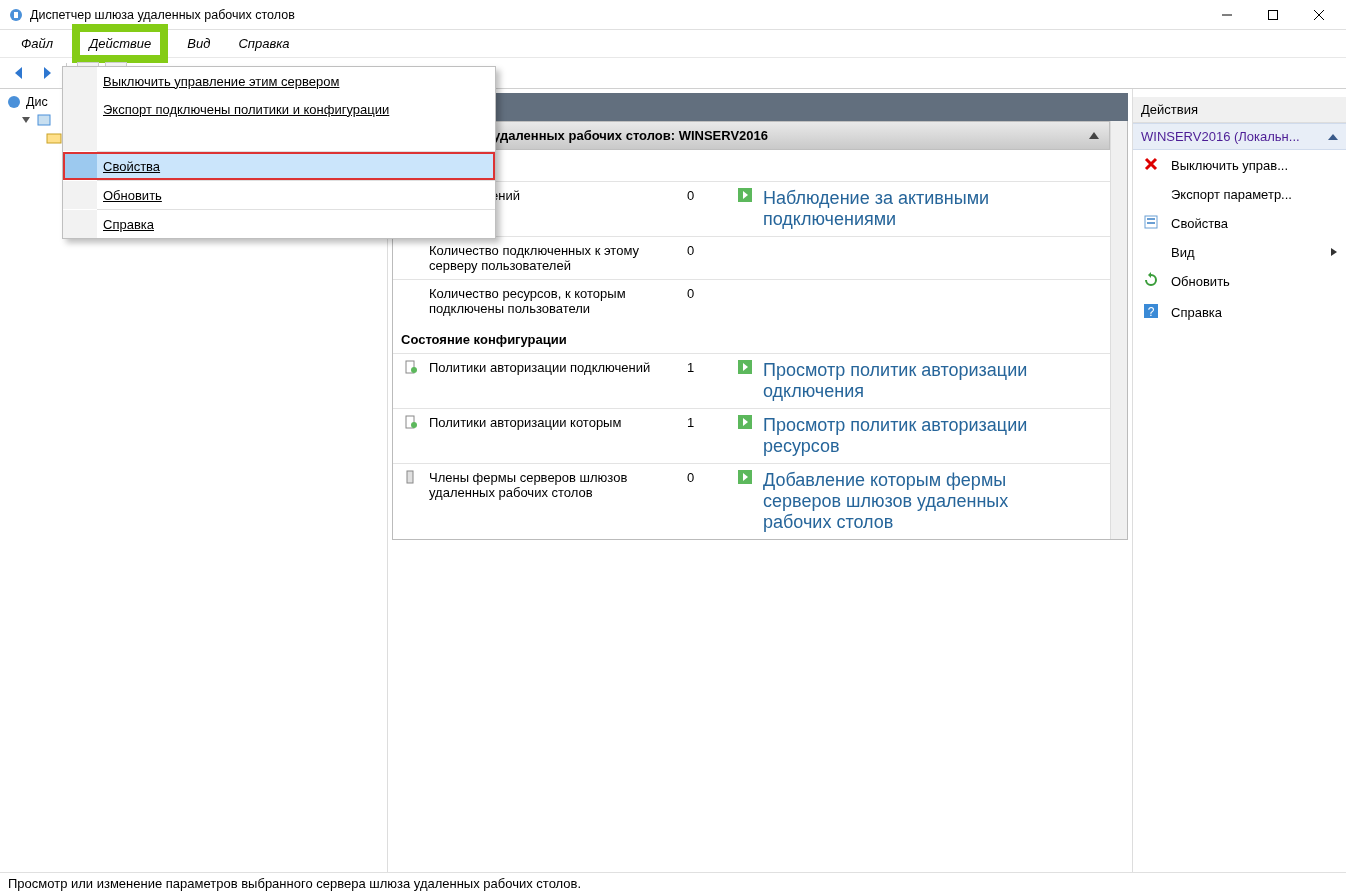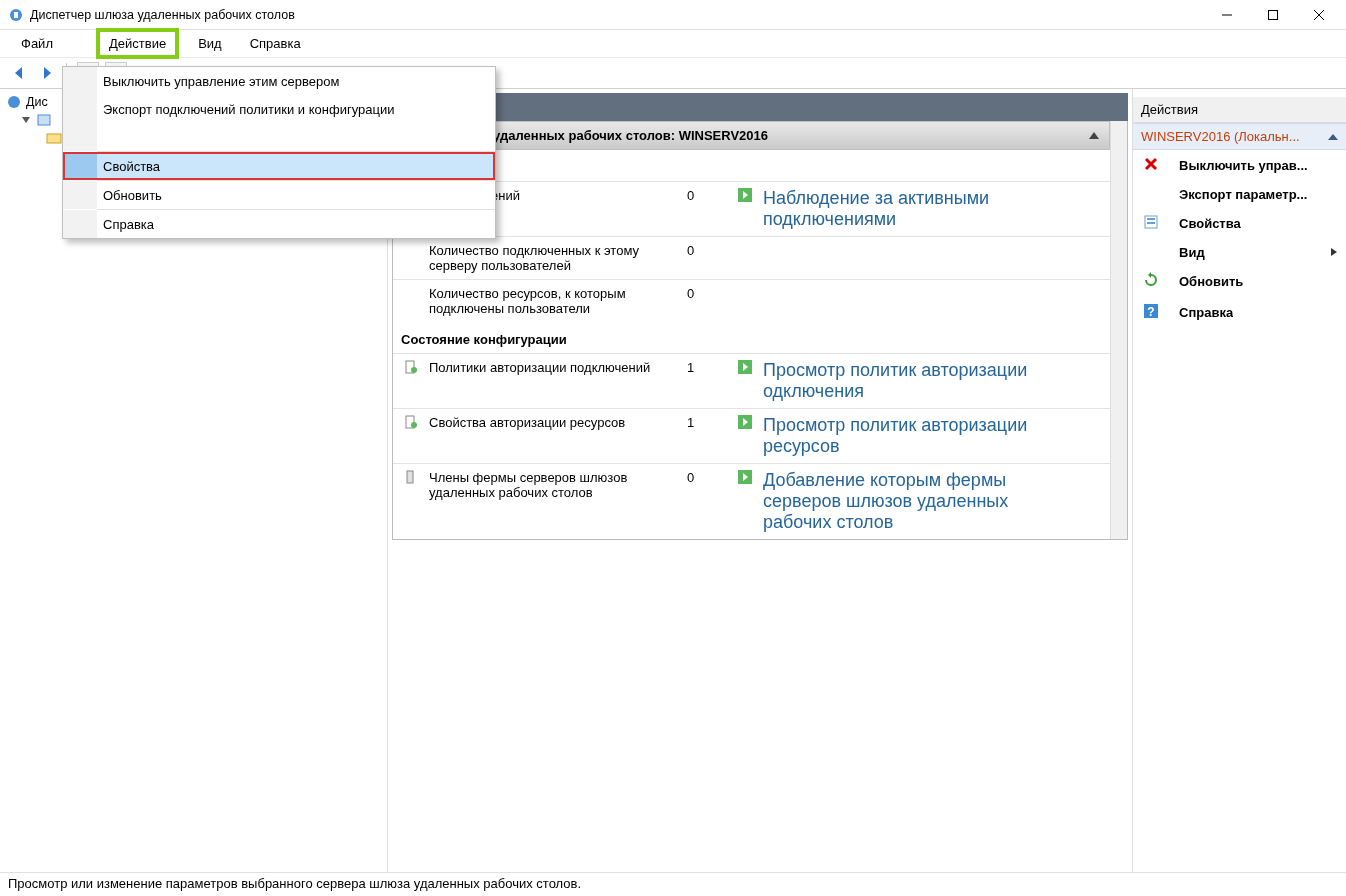"Файл" .menubar { font-style: none -> italic }
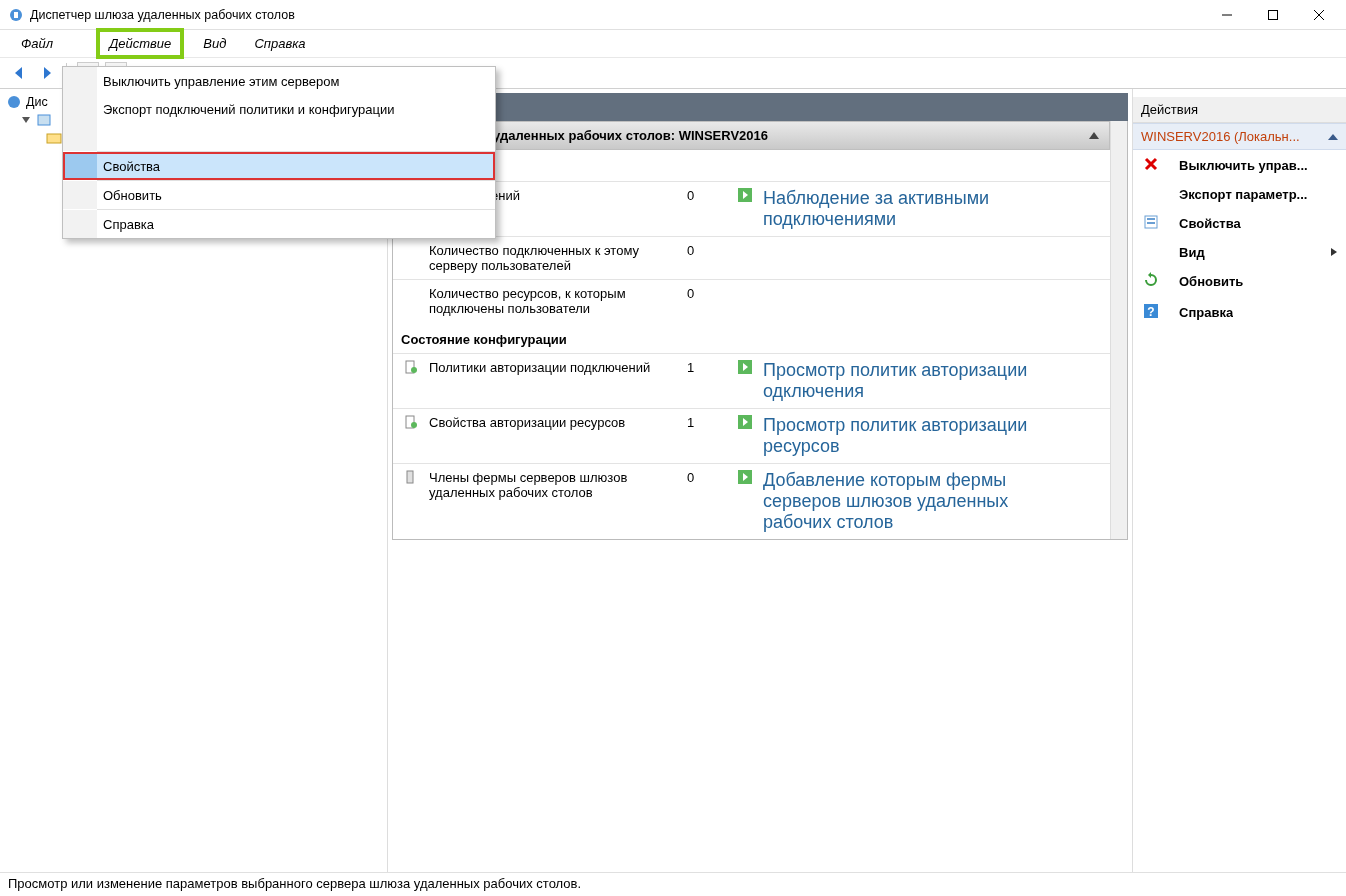"Действие" .menu-highlight { border: 4px solid #84cc16 -> 8px solid #84cc16; margin-left: 24px -> none }
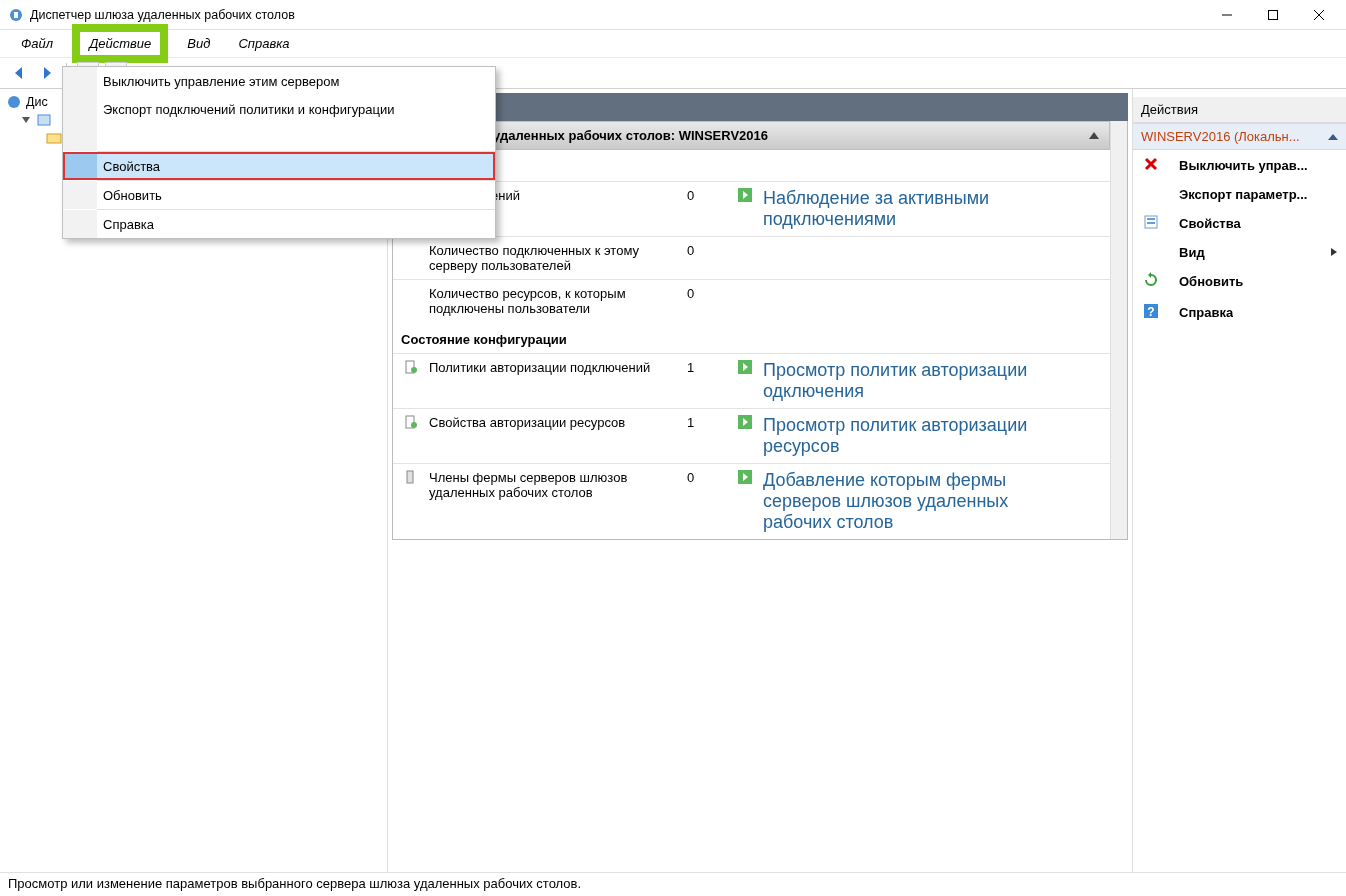"Выключить управление этим сервером" .dd-label { text-decoration: none -> underline }
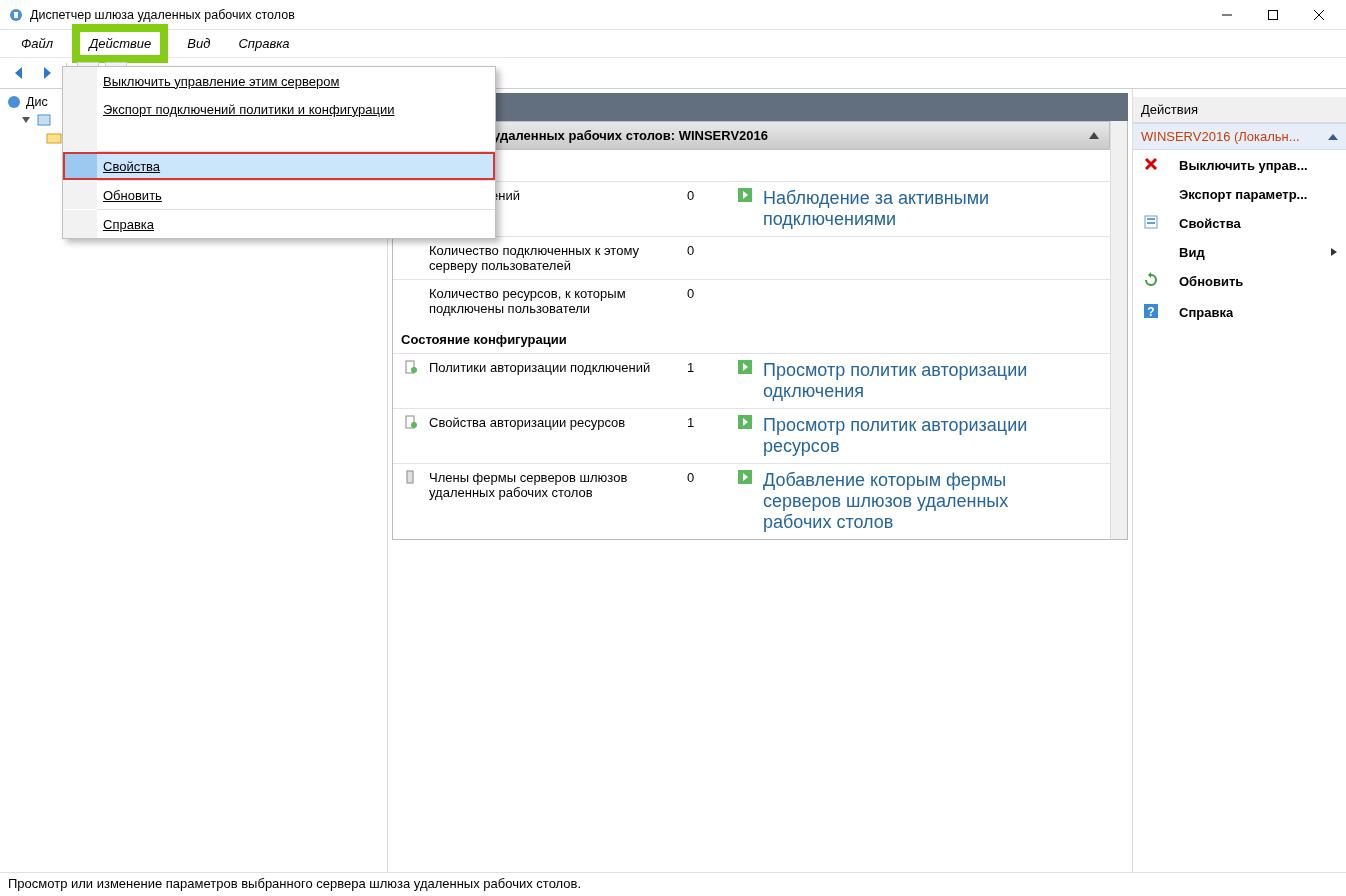"Экспорт подключений политики и" span.dd-label { text: подключений -> подключены }
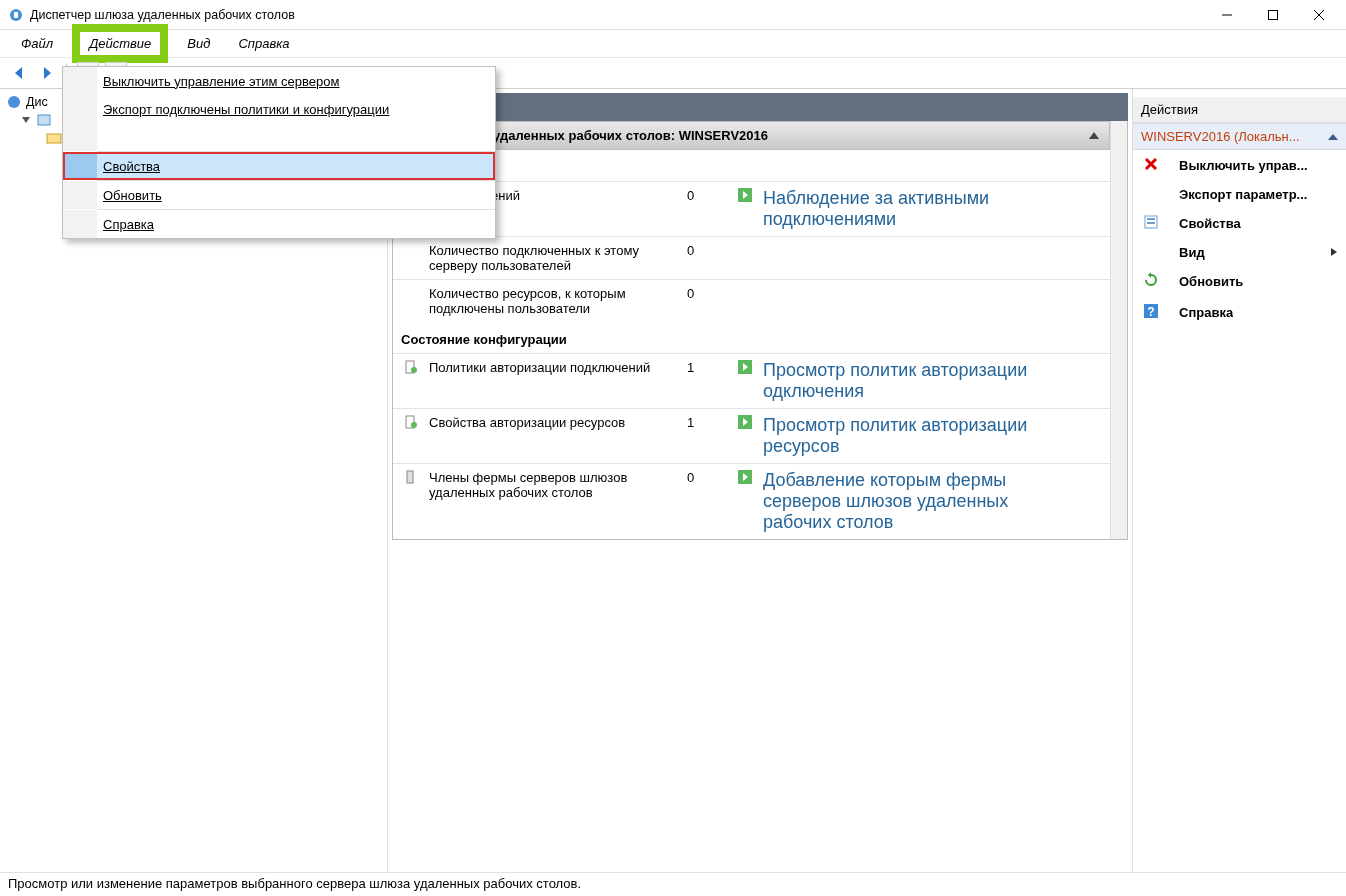"WINSERV2016 (Локальн..." .right-band { color: #c2410c -> #4c1d95 }
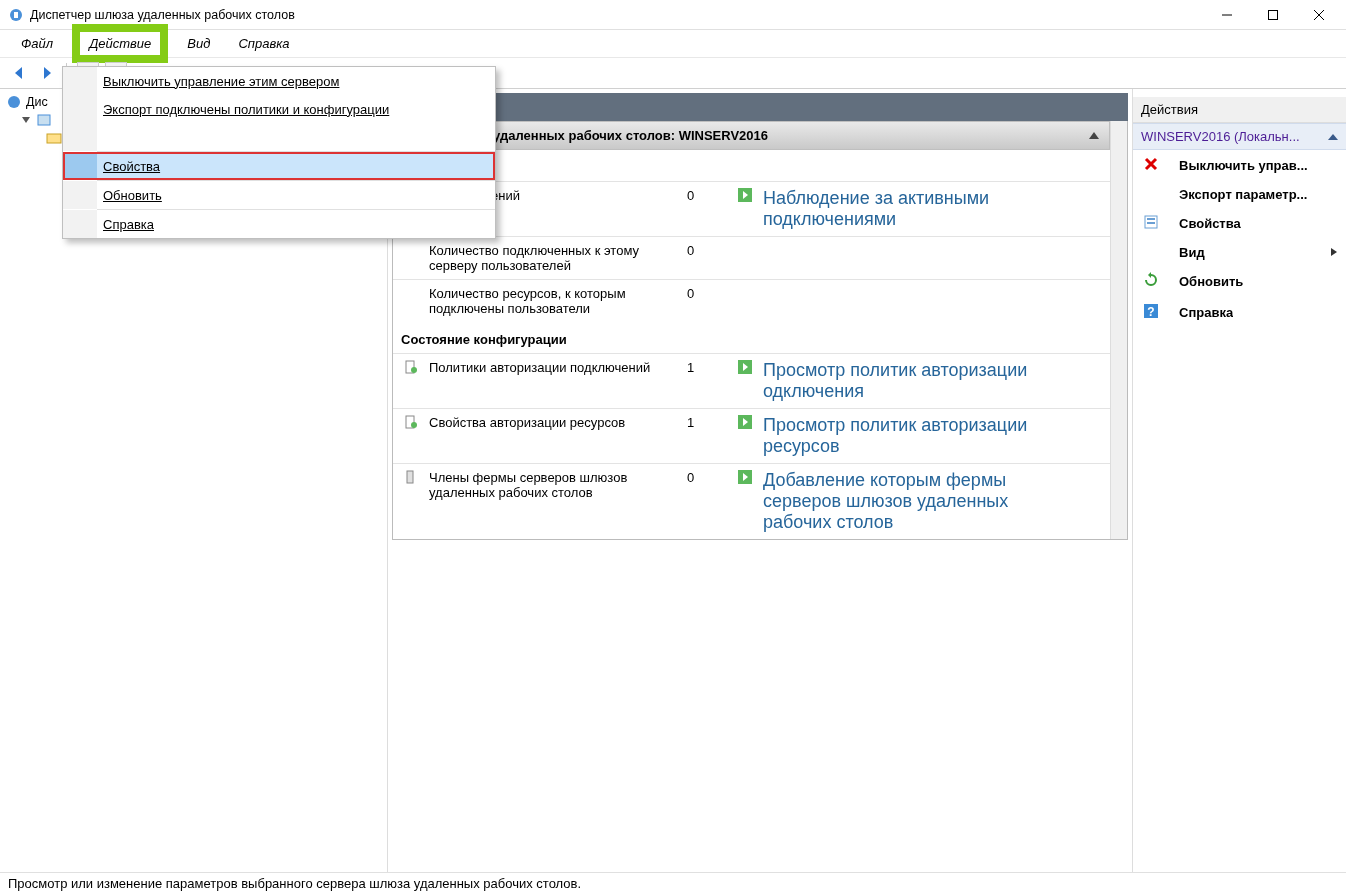"Выключить управ..." .right-item { font-weight: bold -> none; gap: 20px -> 12px }
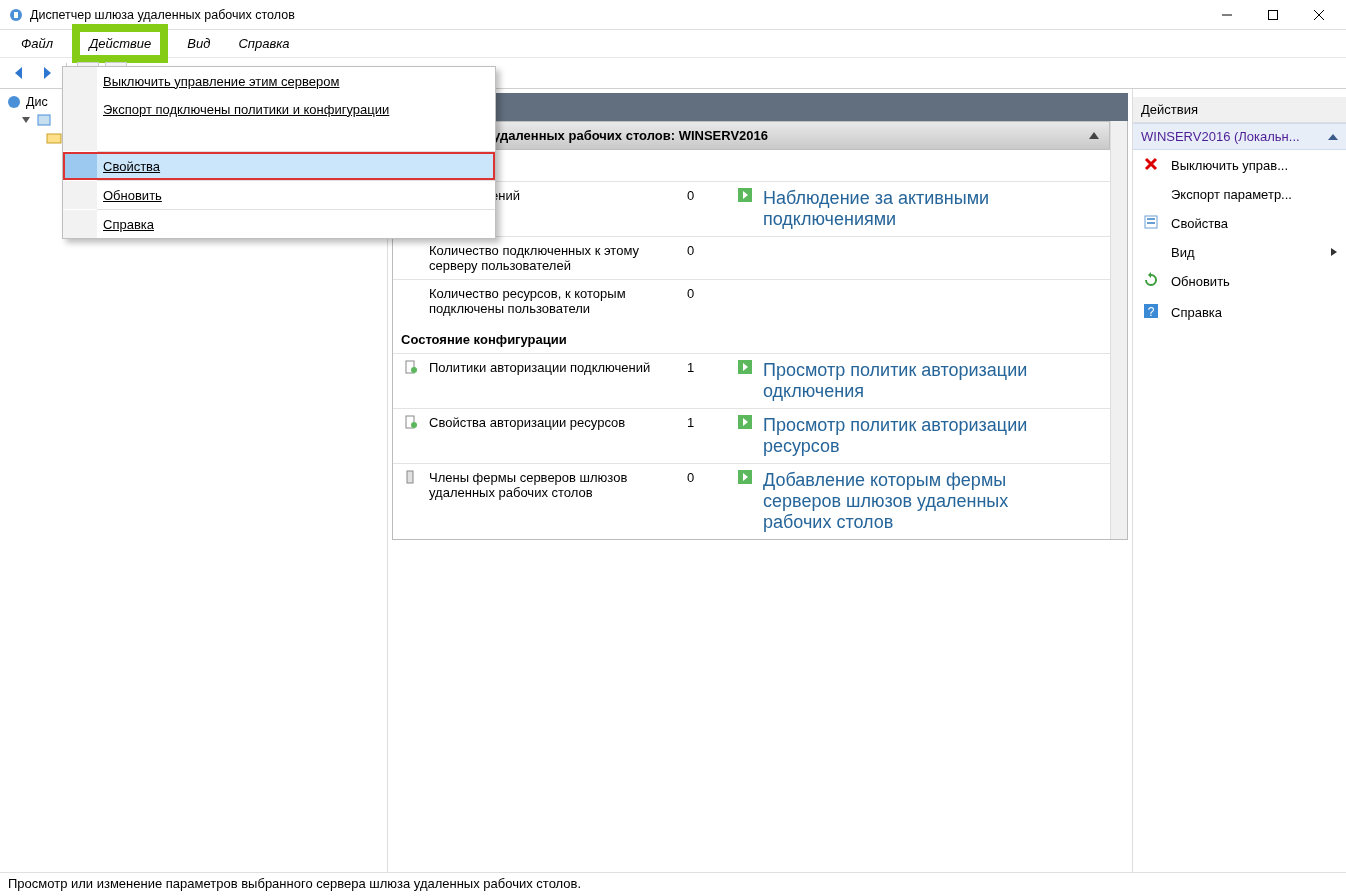"Свойства авторизации ресурсов" span.dr-label { text: Свойства авторизации ресурсов -> Политики авторизации которым }
